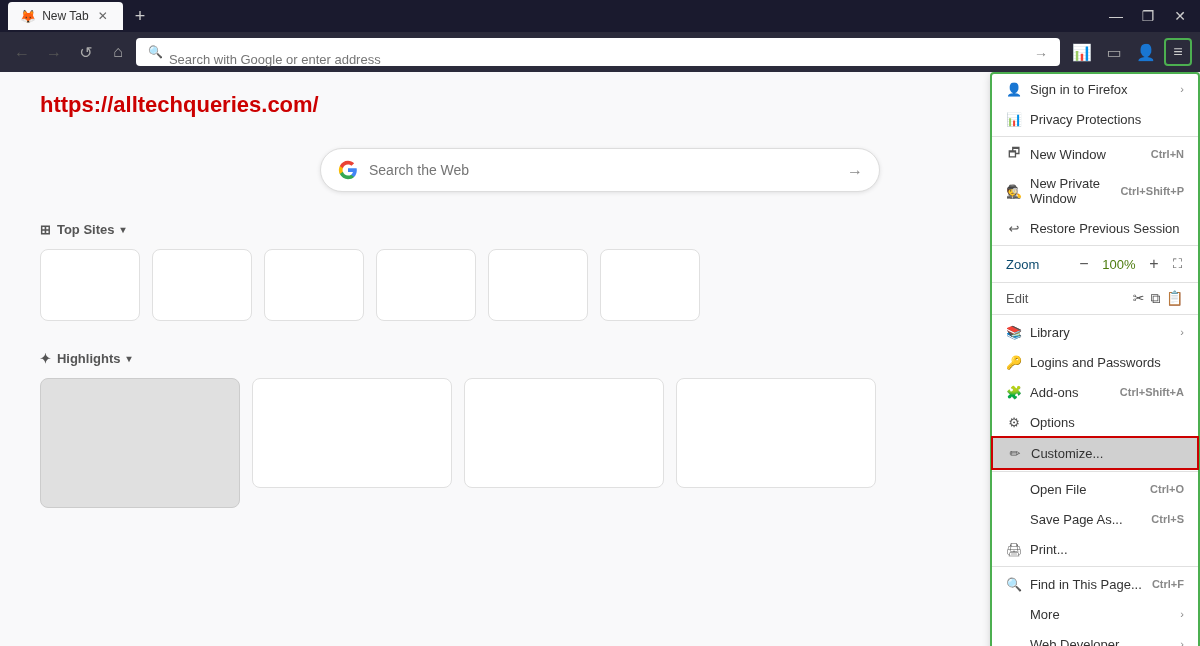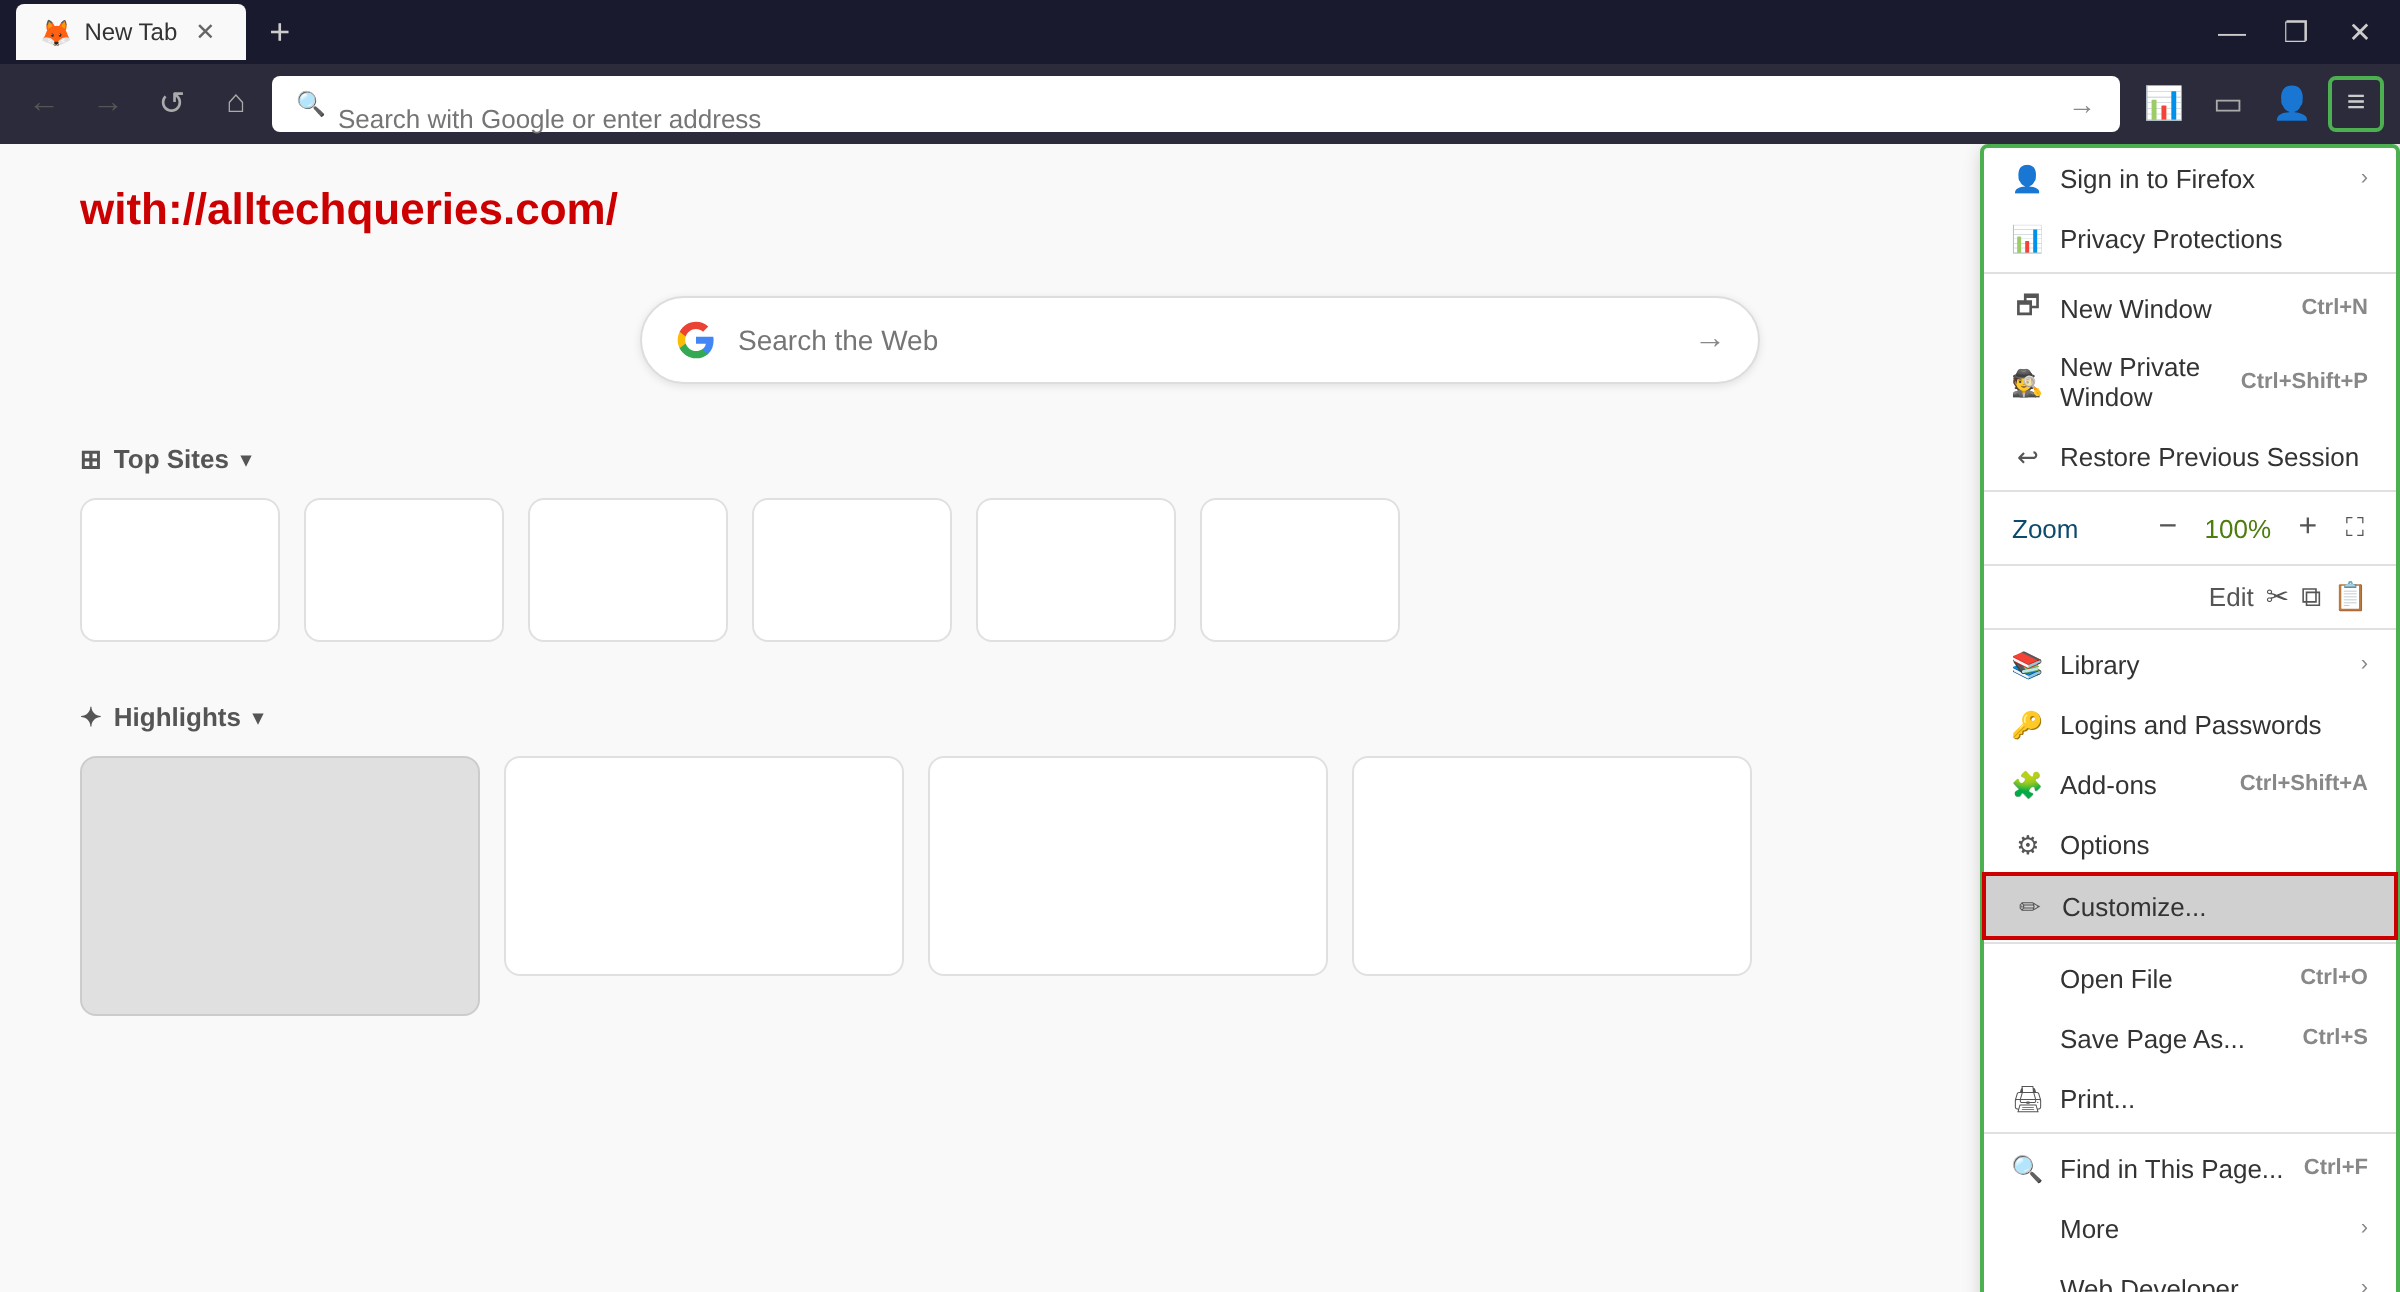"with://alltechqueries.com/" a.site-link { text: with://alltechqueries.com/ -> https://alltechqueries.com/ }
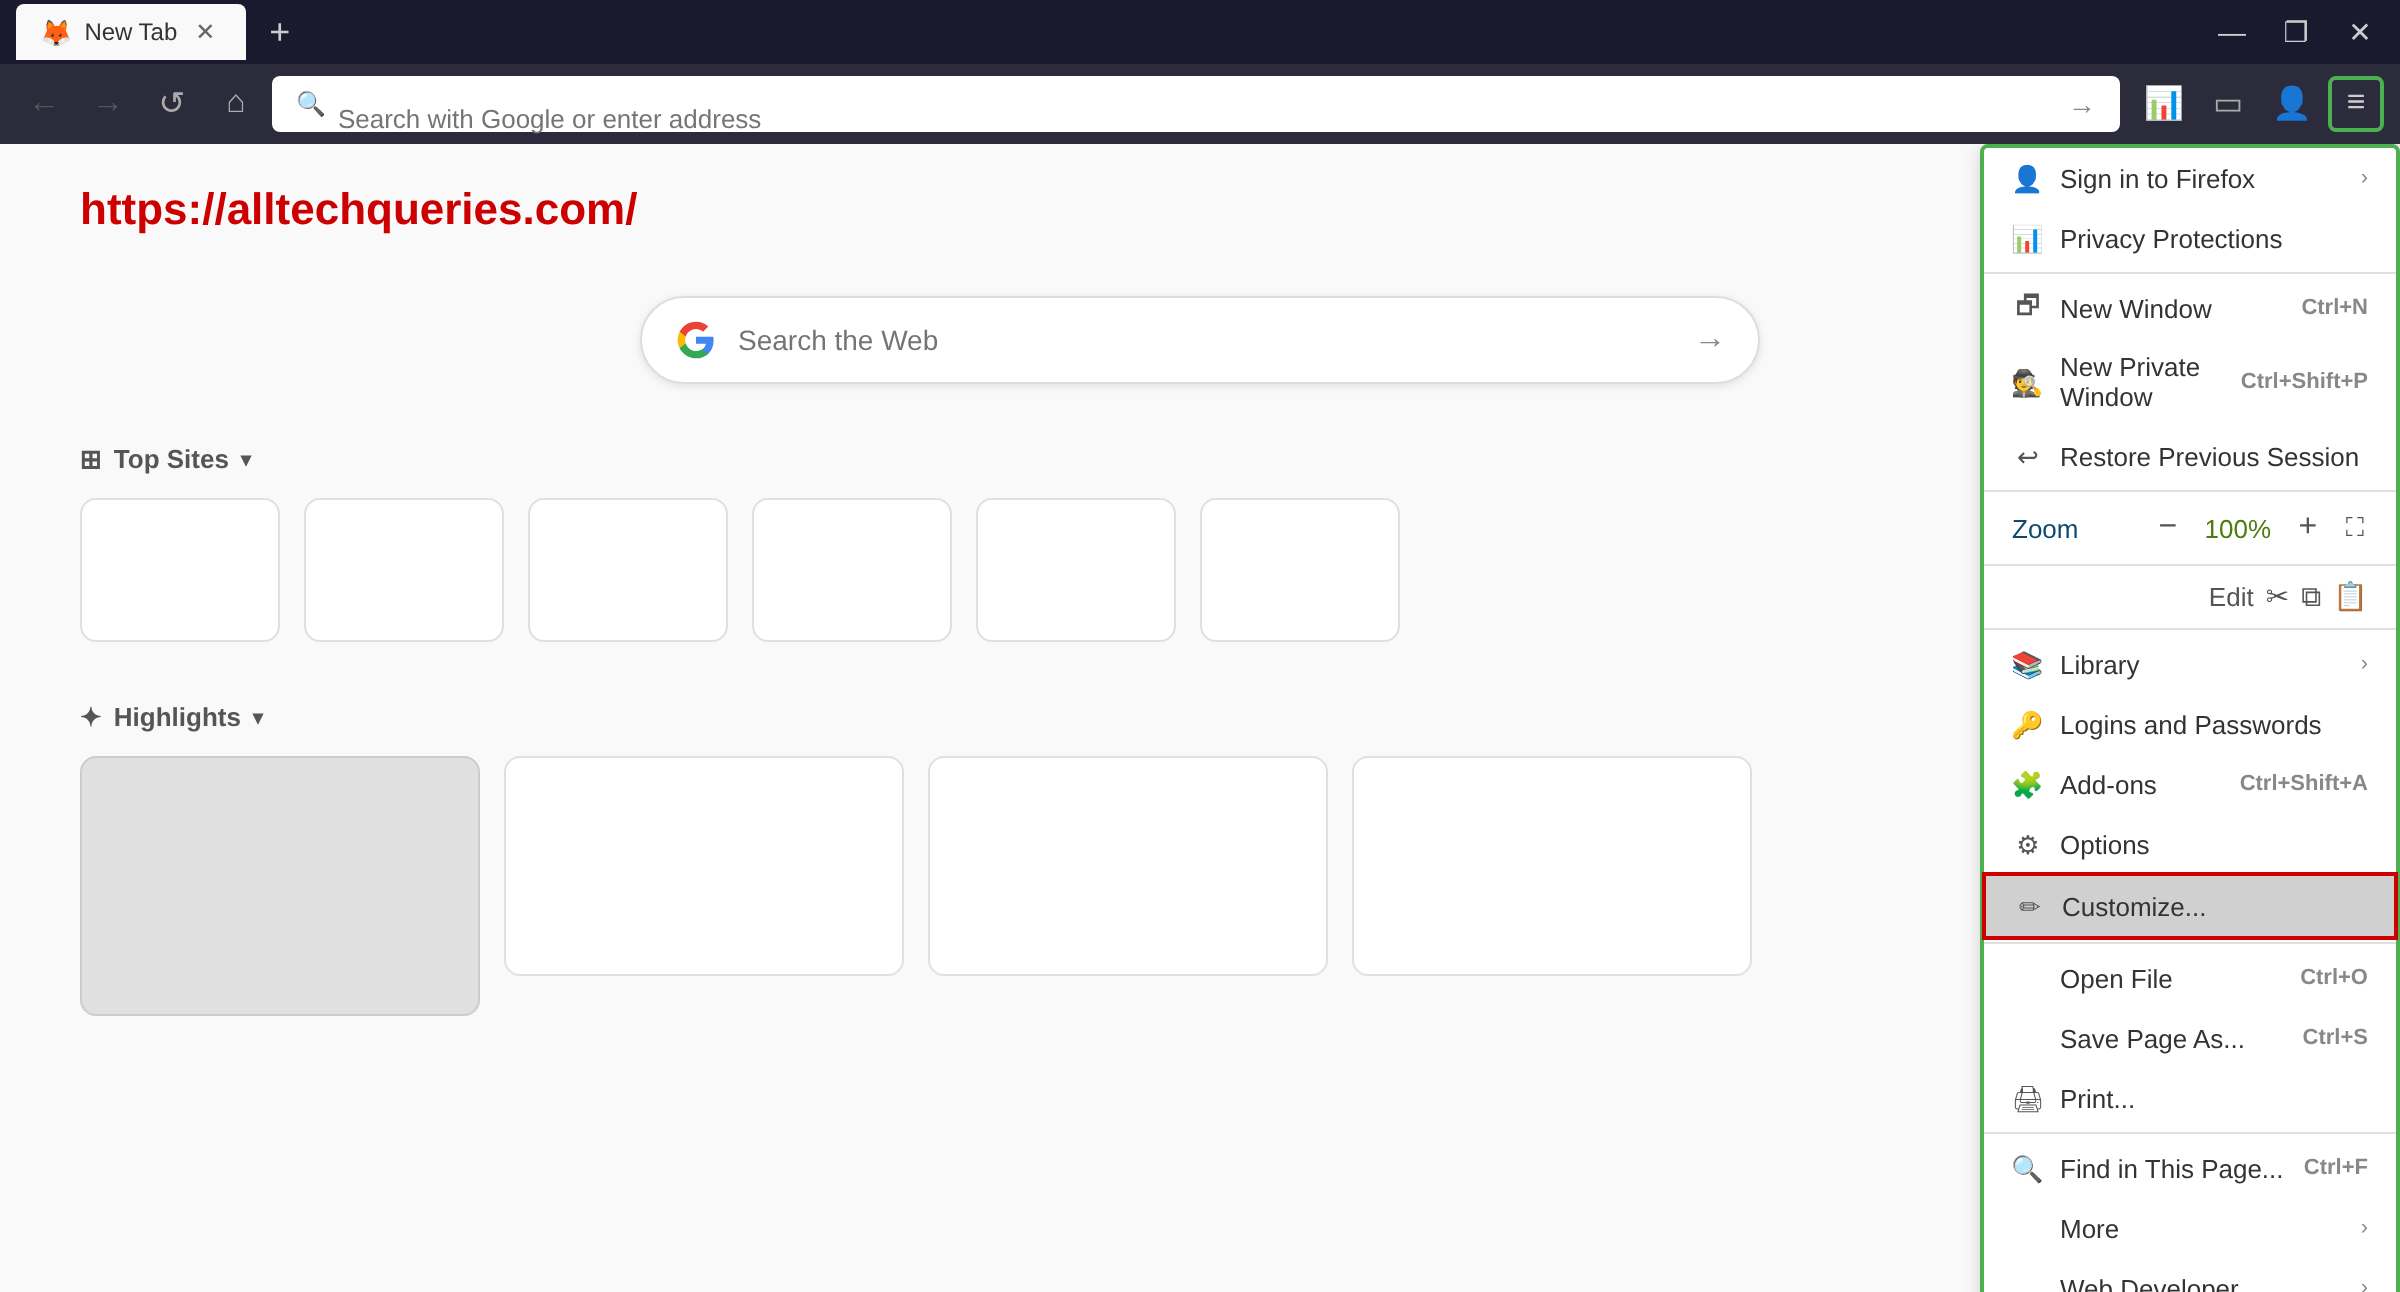"Edit" .edit-label { text-align: right -> none }
